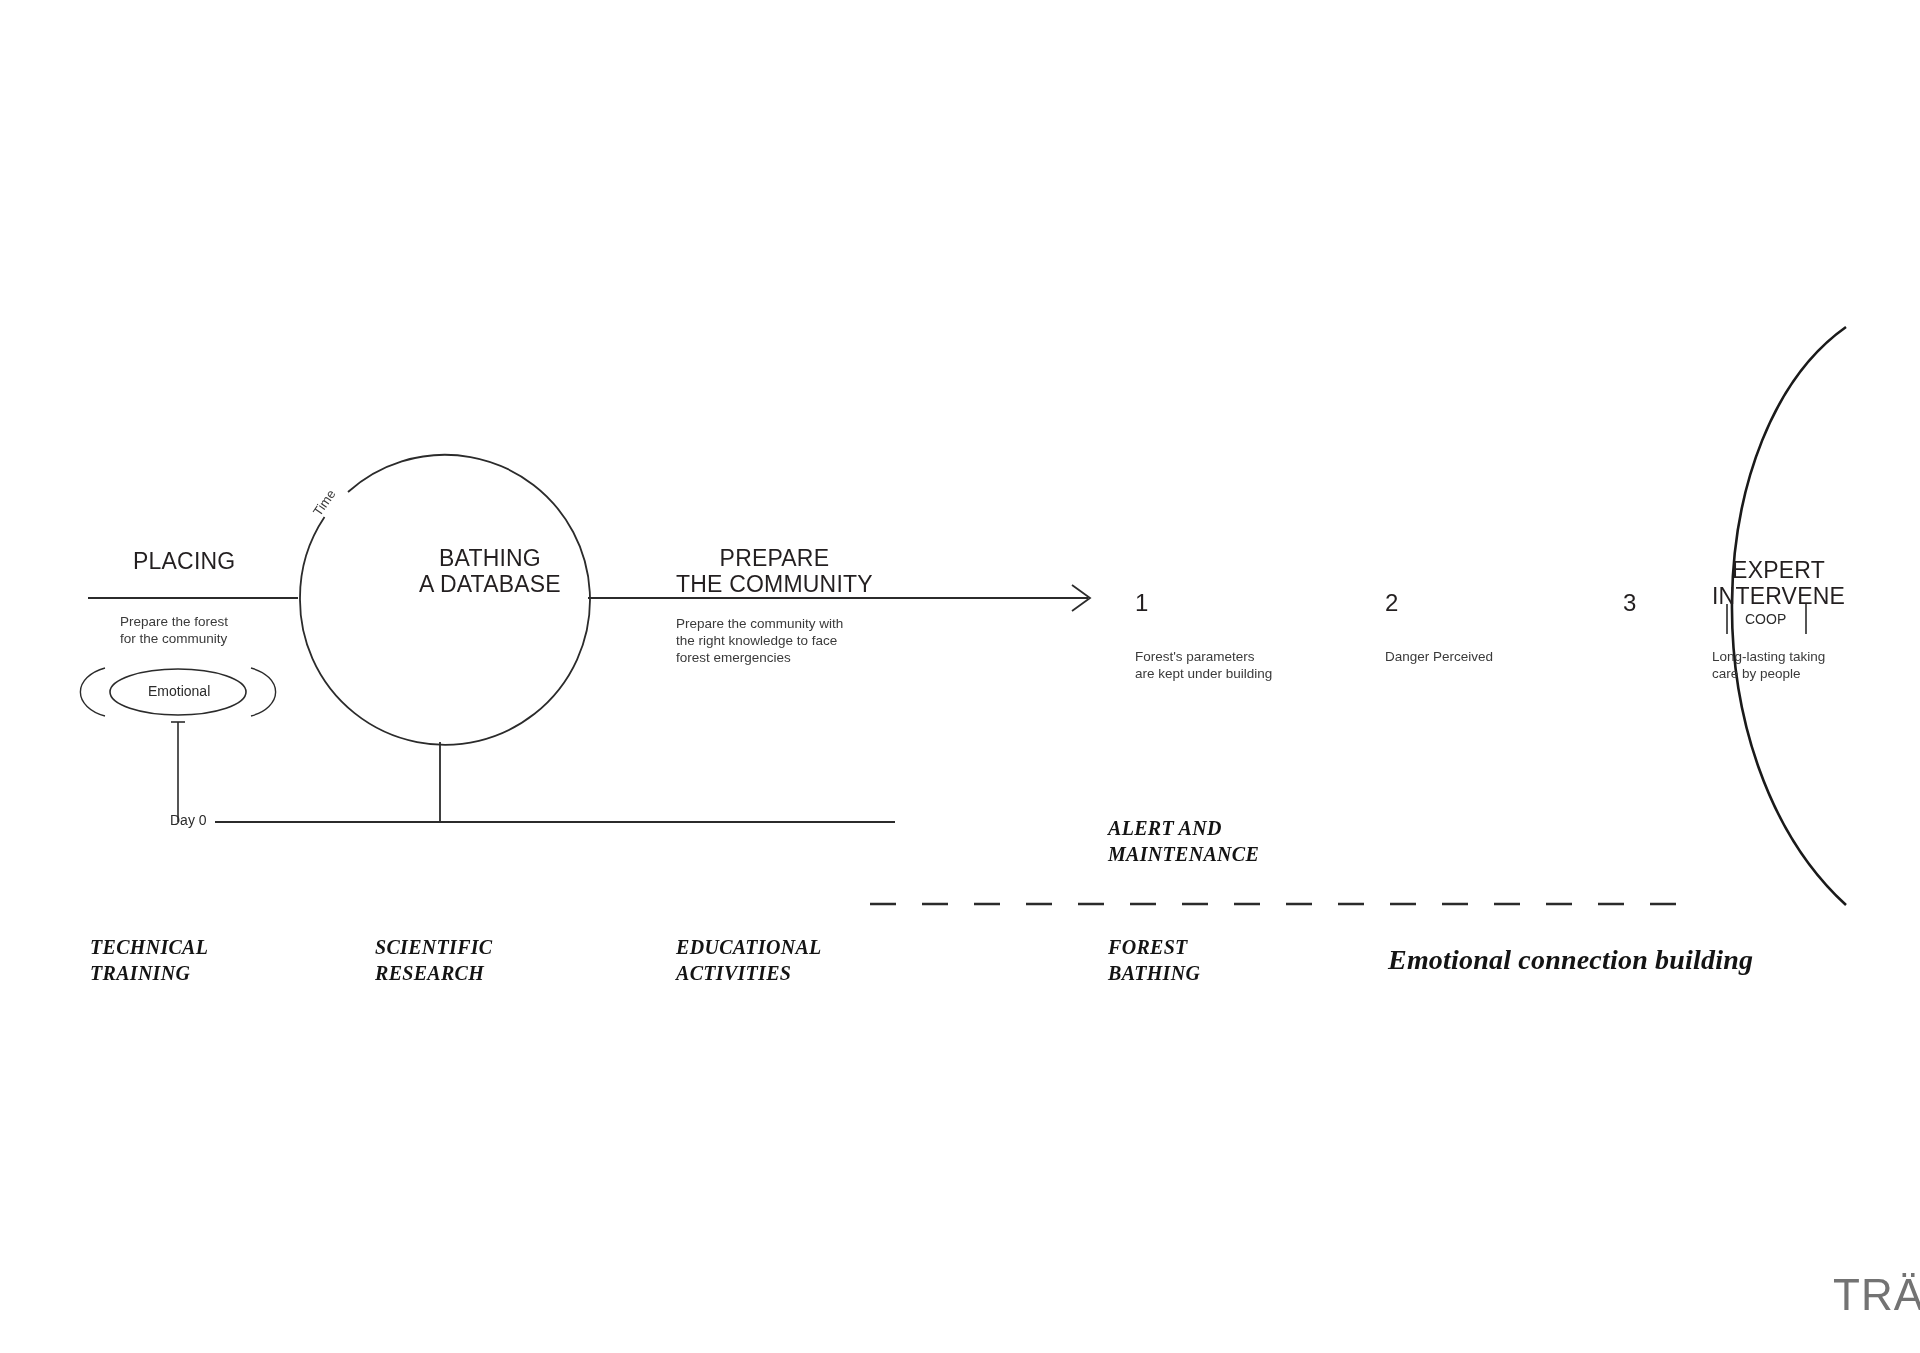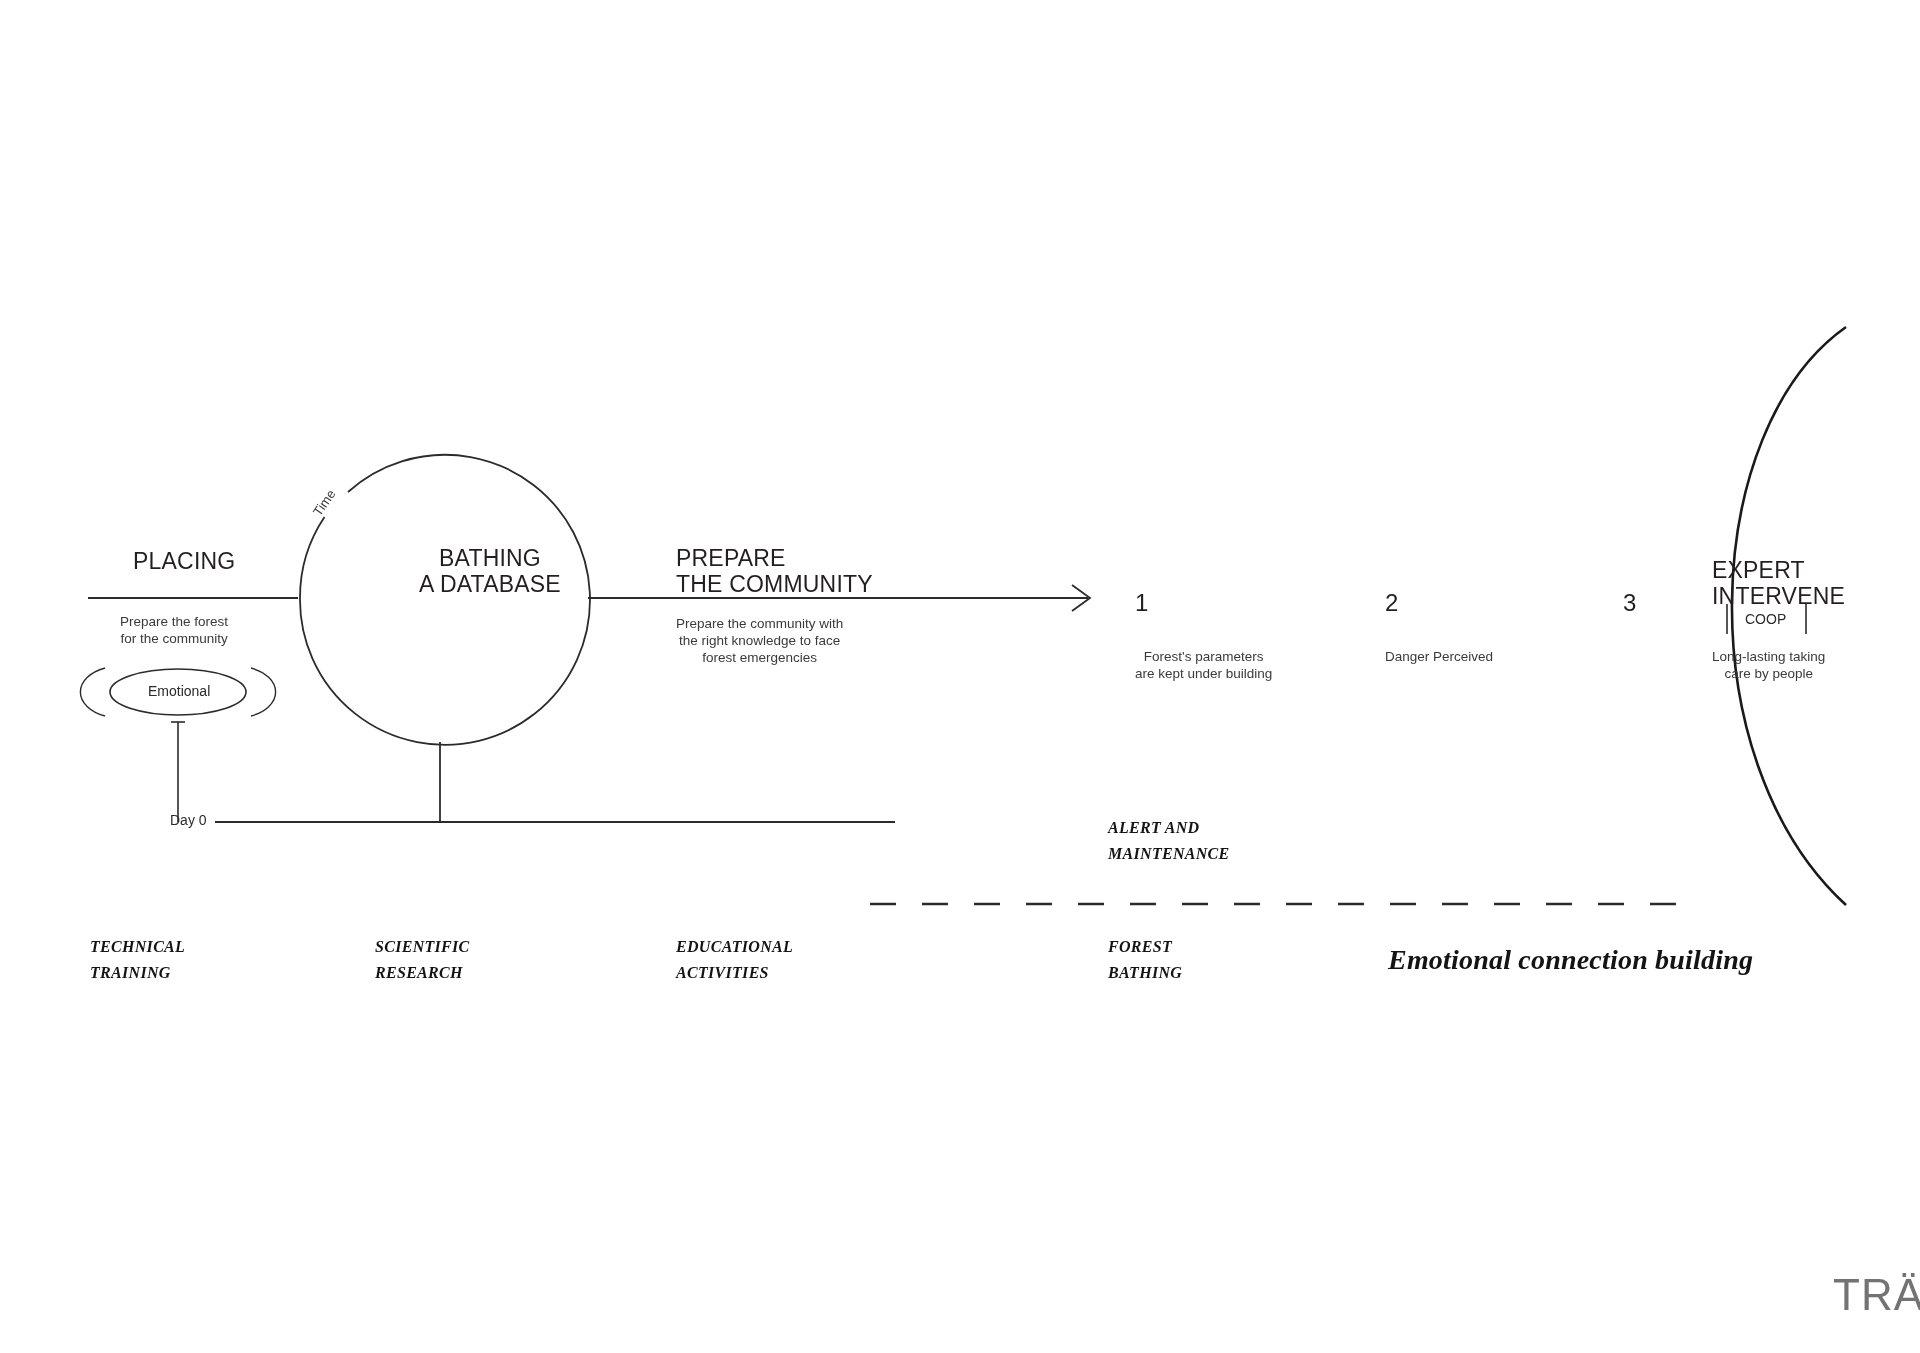"PLACING" .head { text-align: none -> center }
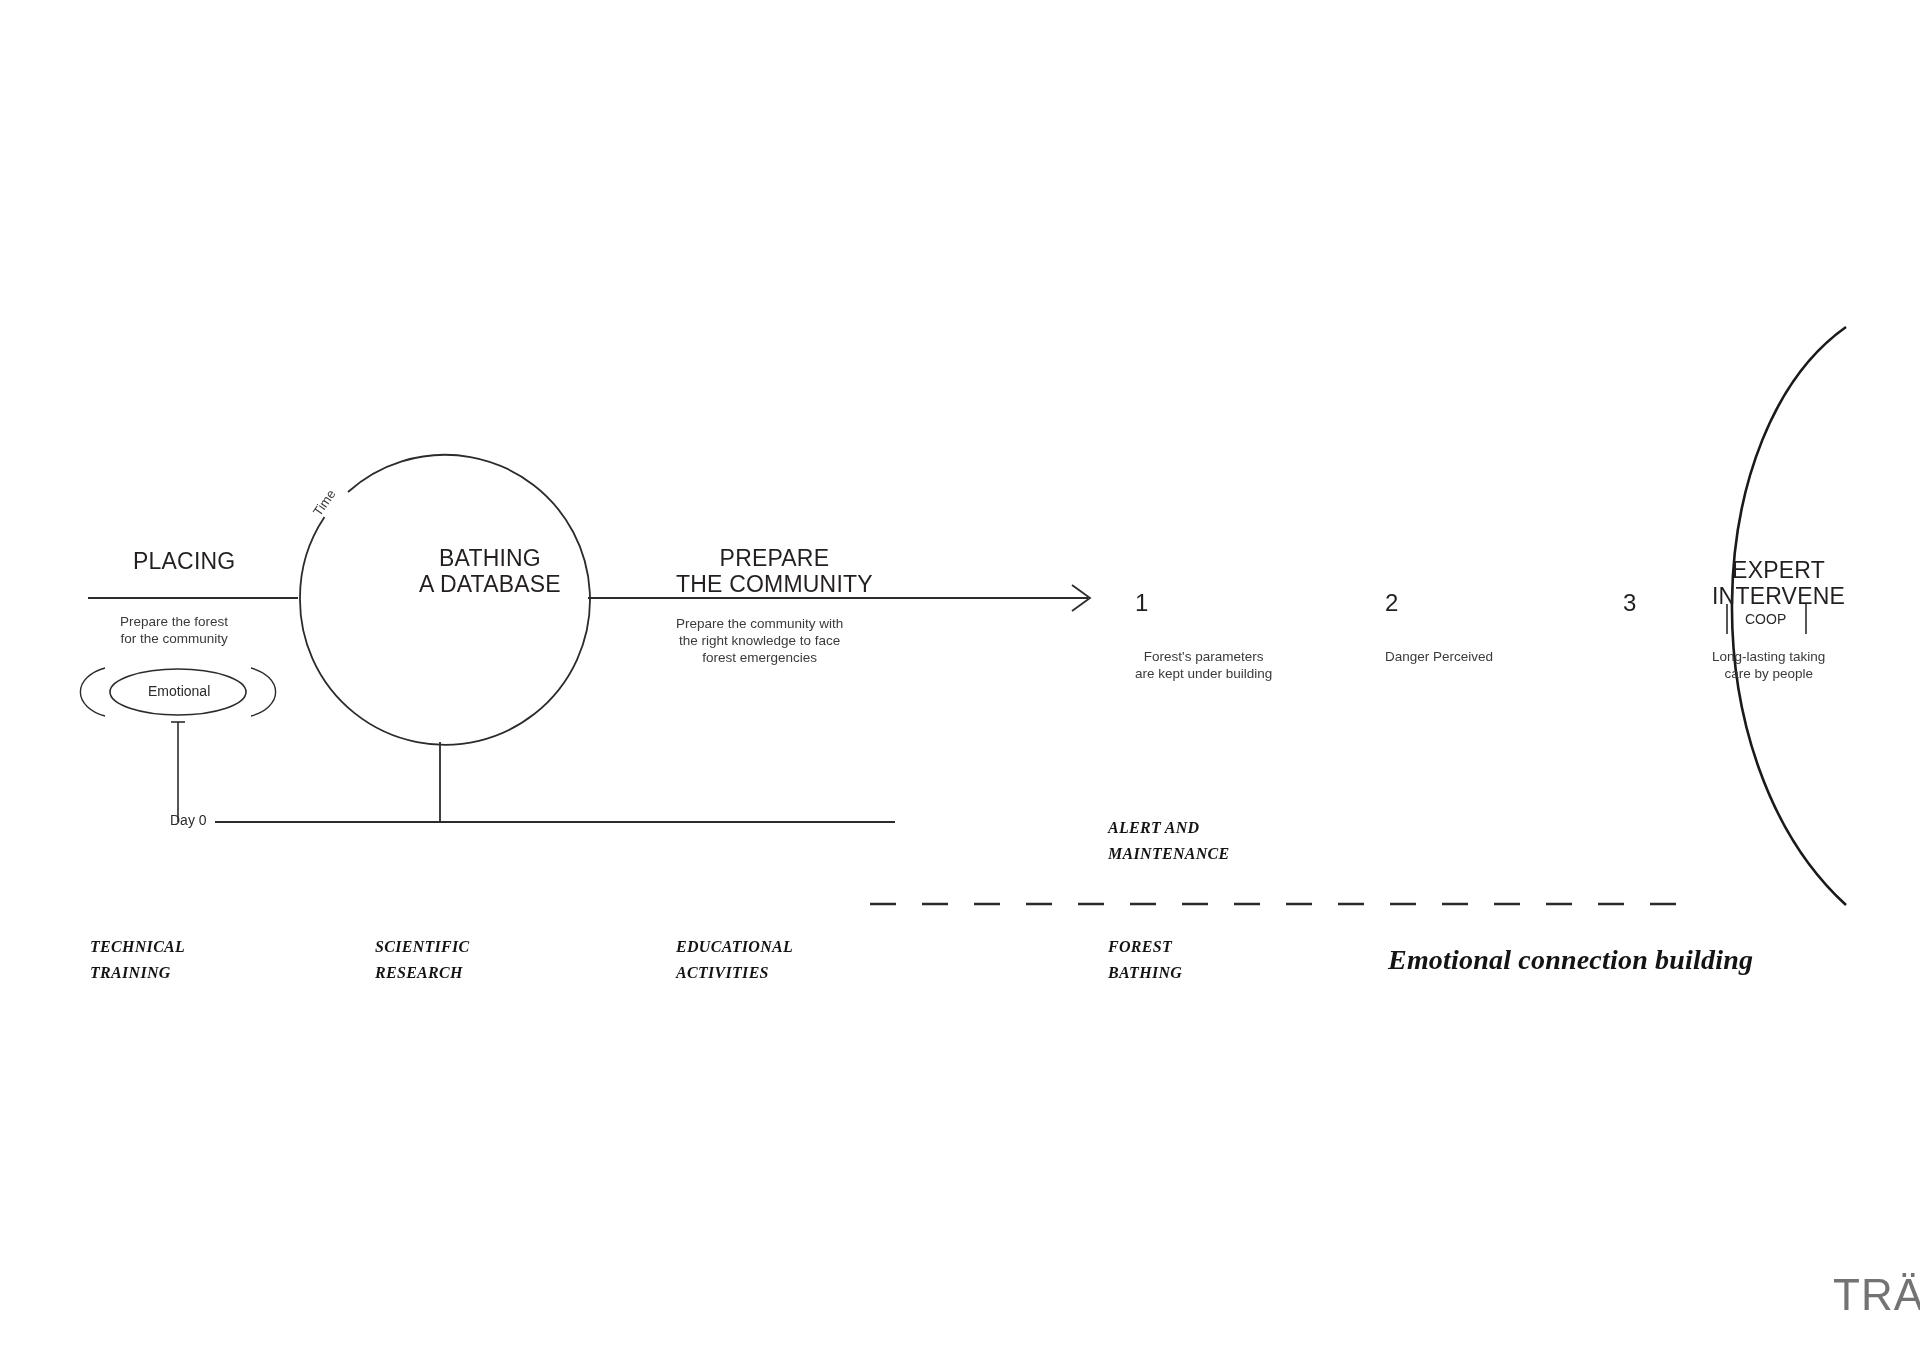"Prepare the forest" .desc { text-align: center -> none }
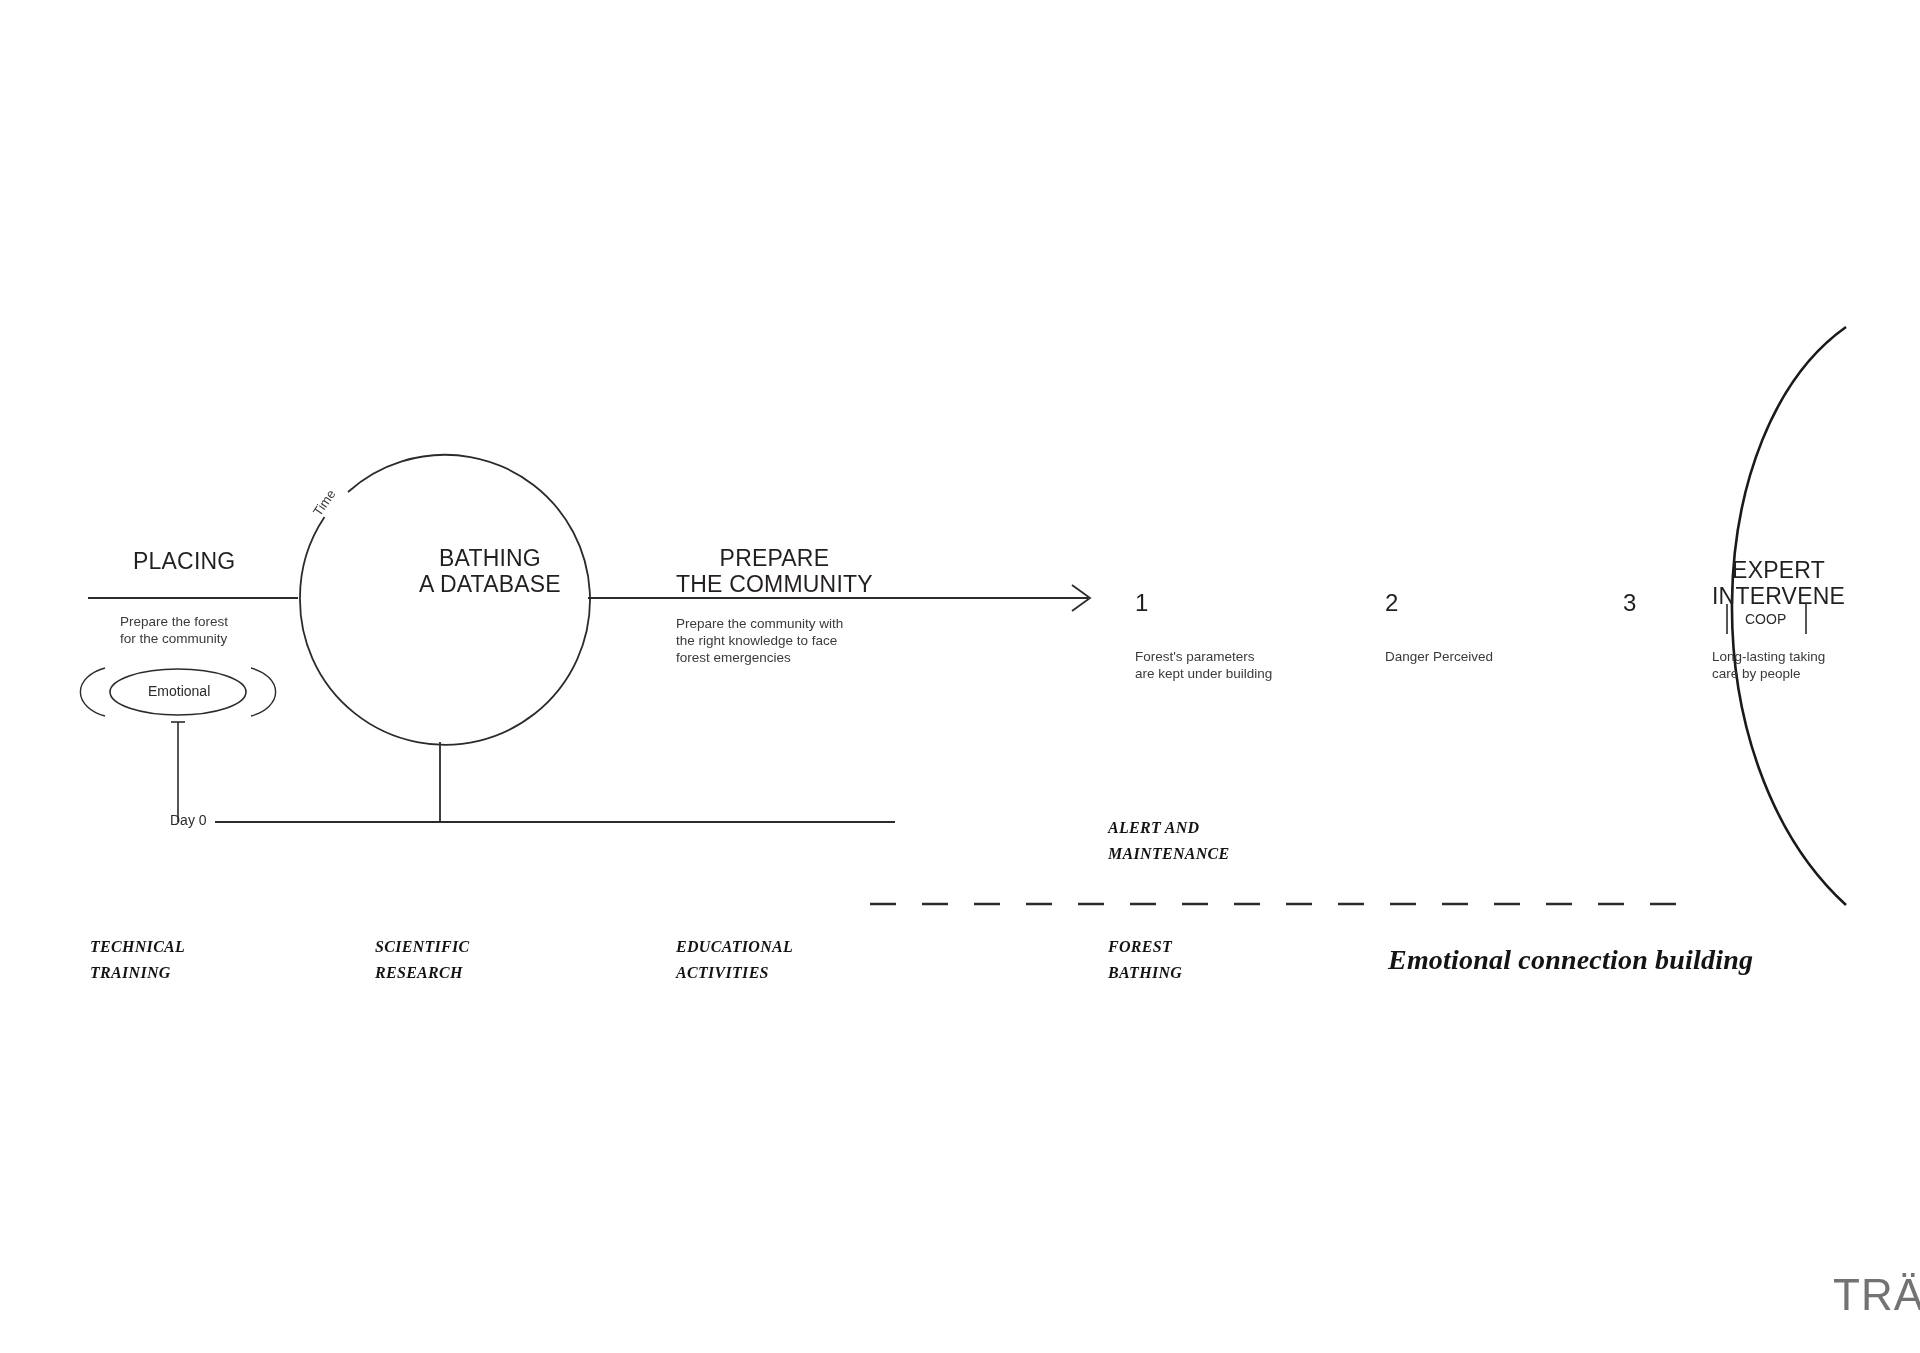"ALERT AND" .serif-cap { font-size: 16px -> 20px }
